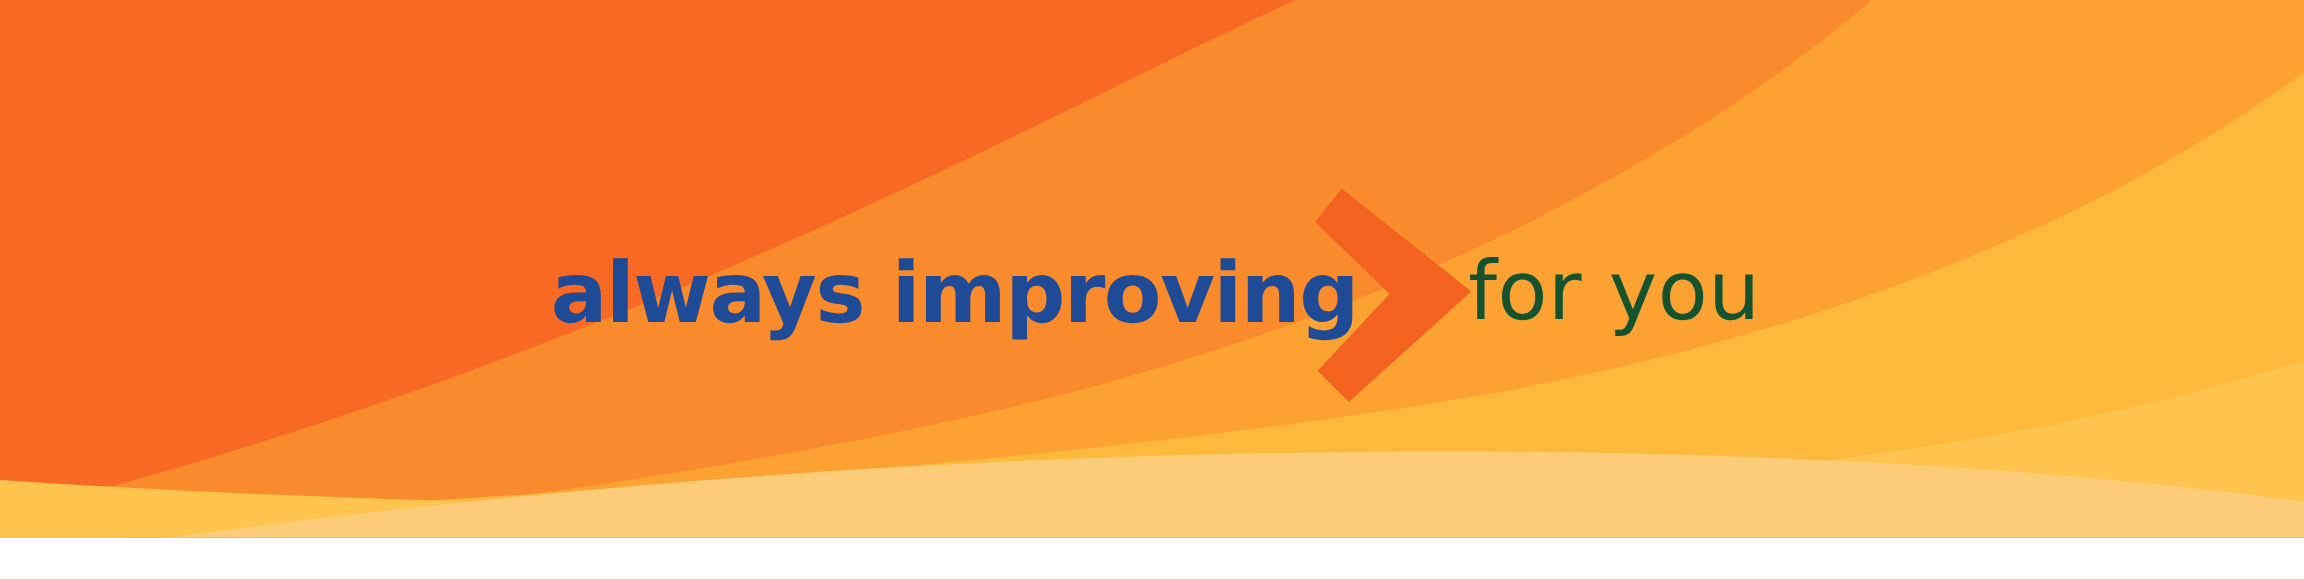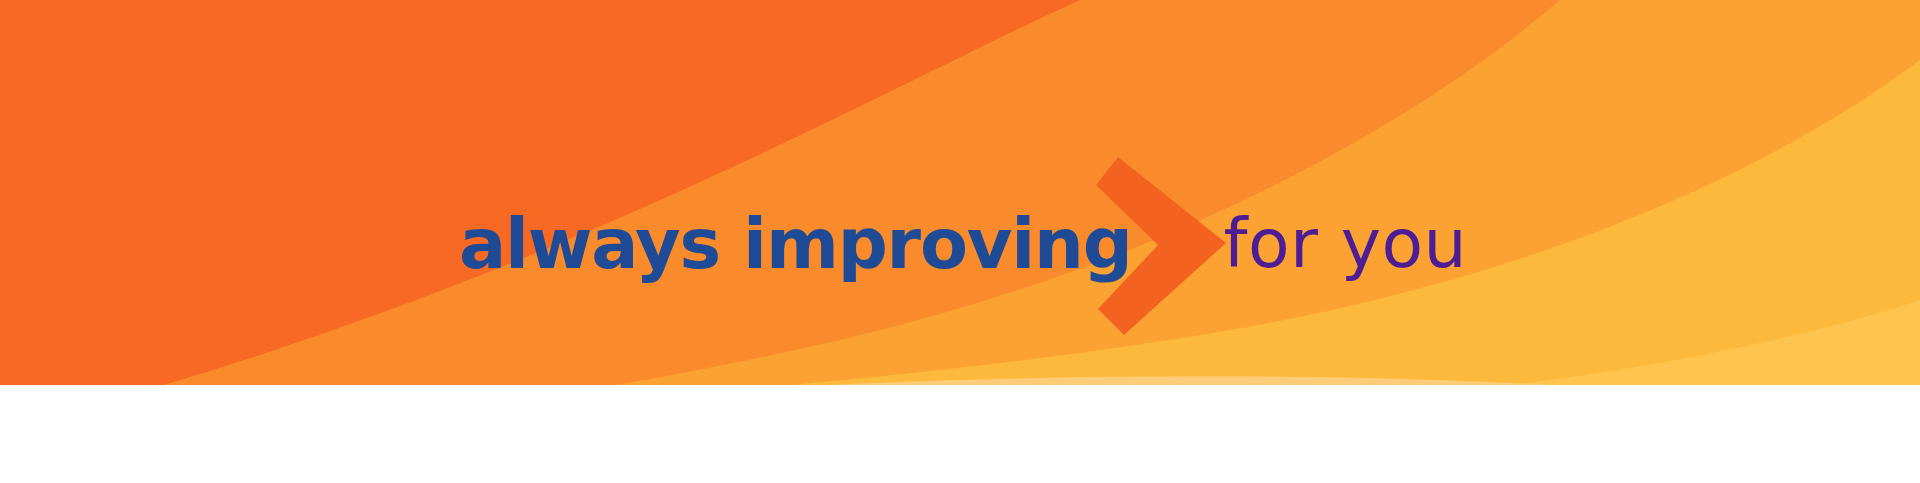"always improving" #banner { height: 385px -> 448px }
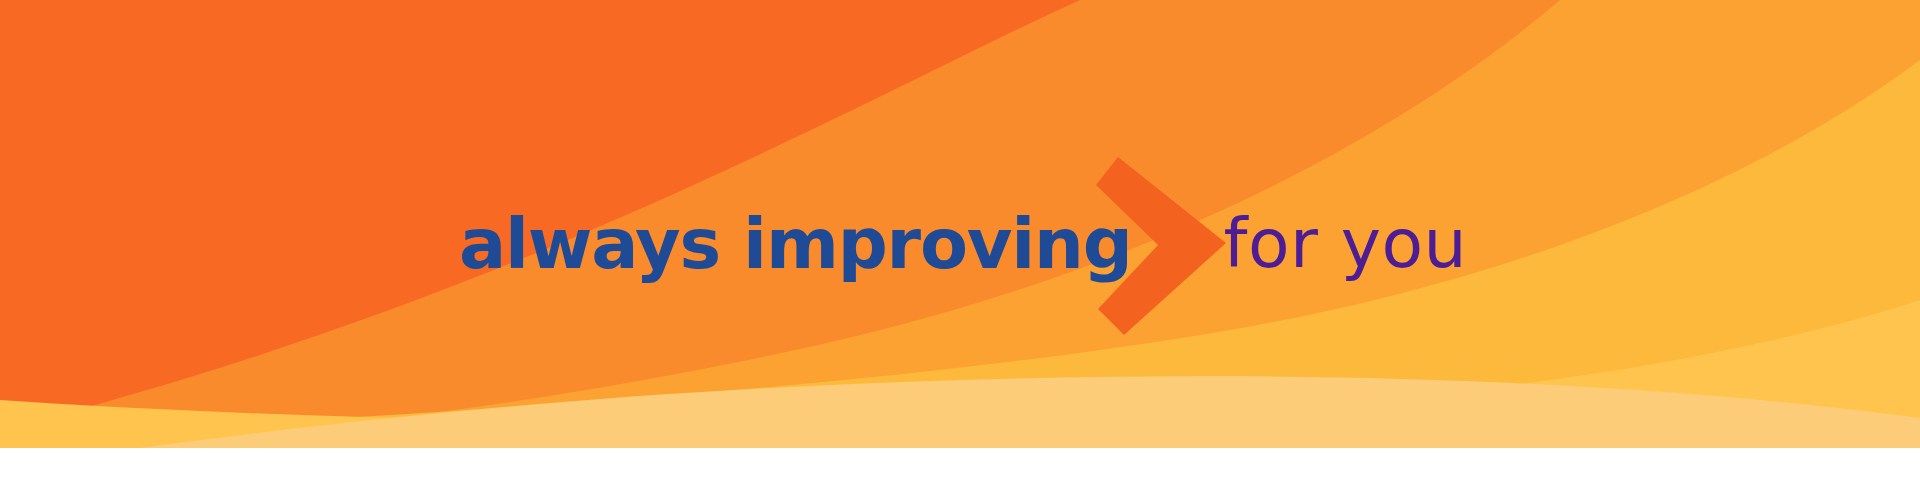"for you" .tagline-light { color: #4c1d95 -> #14532d }
